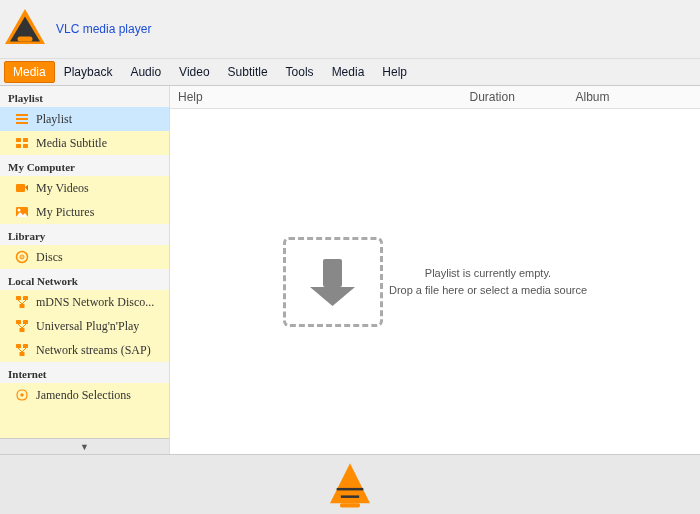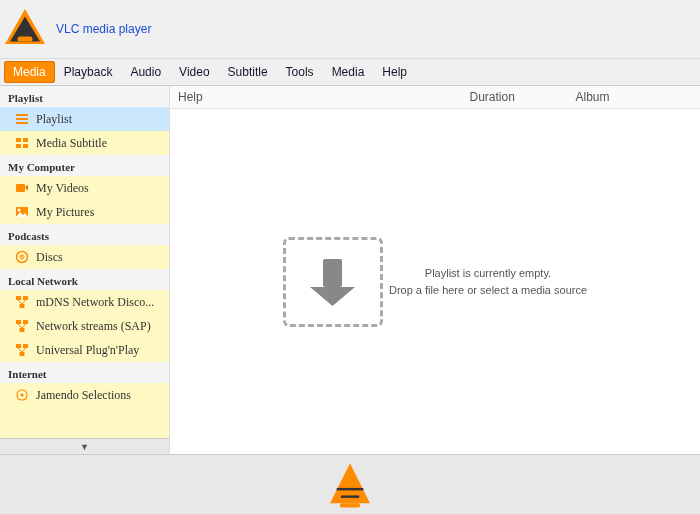"Podcasts" div.sidebar-section-label { text: Podcasts -> Library }
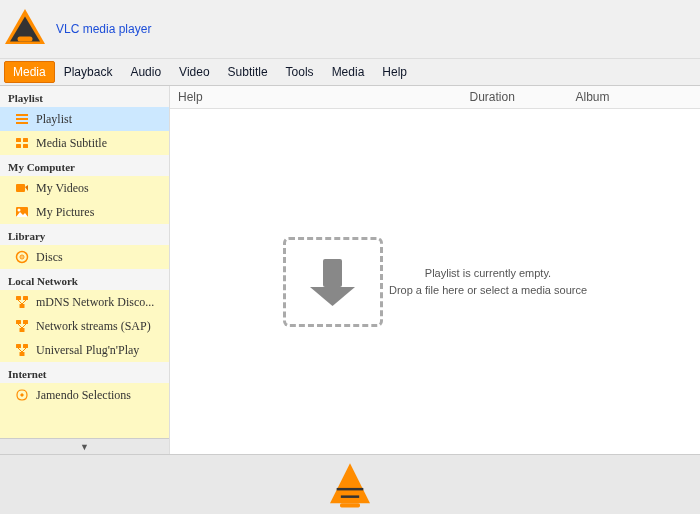"Network streams (SAP)" div.sidebar-item { order: before "Universal Plug'n'Play" -> after "Universal Plug'n'Play" }
